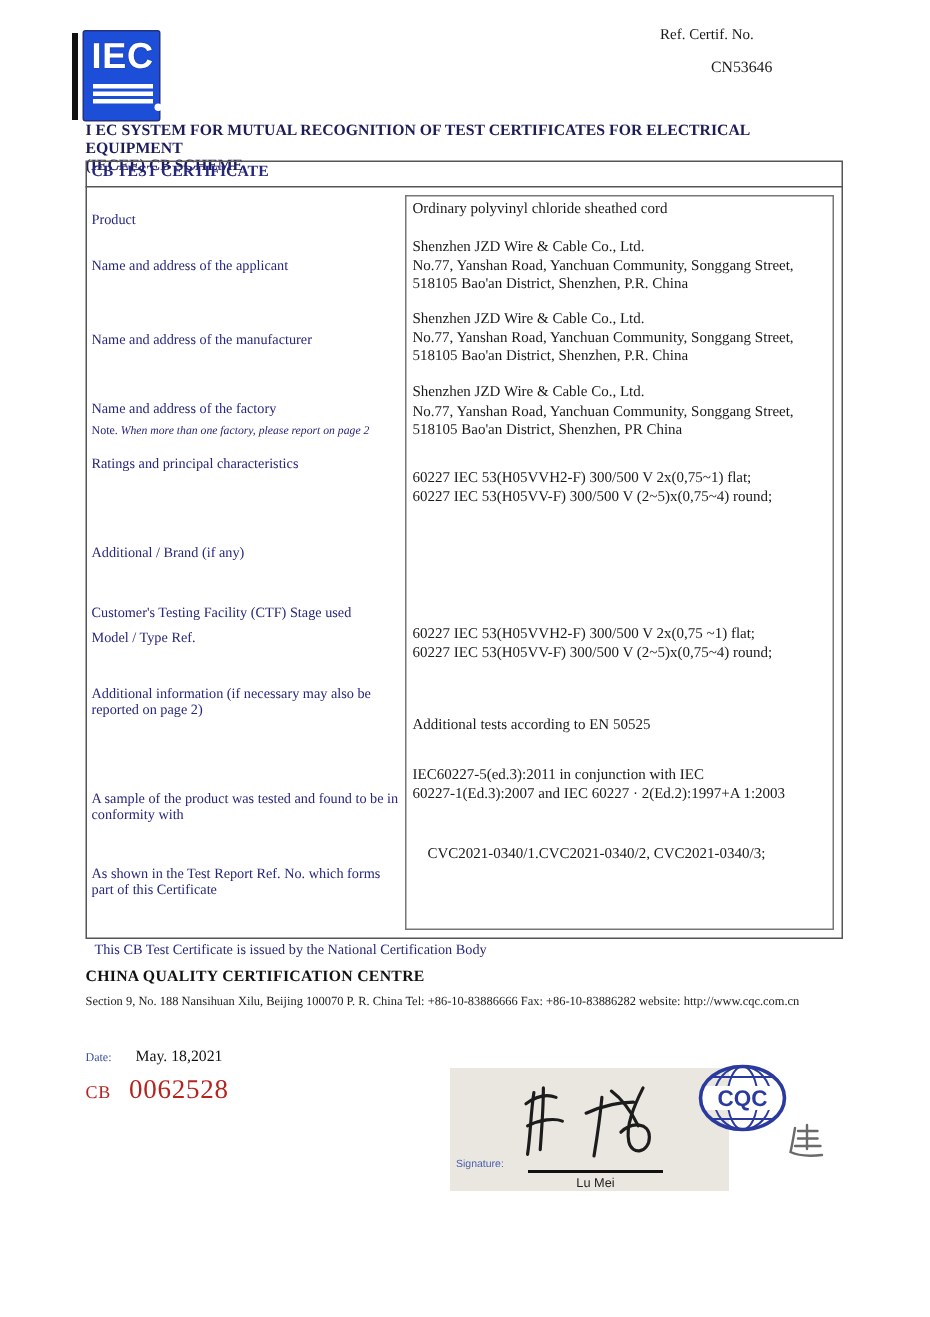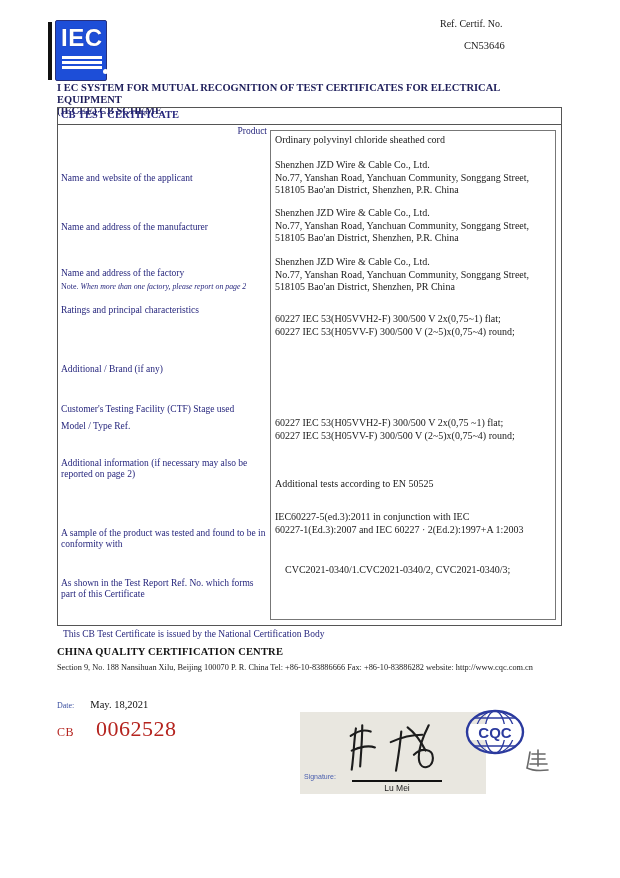"CN53646" .ref-number { left: 464px -> 474px }
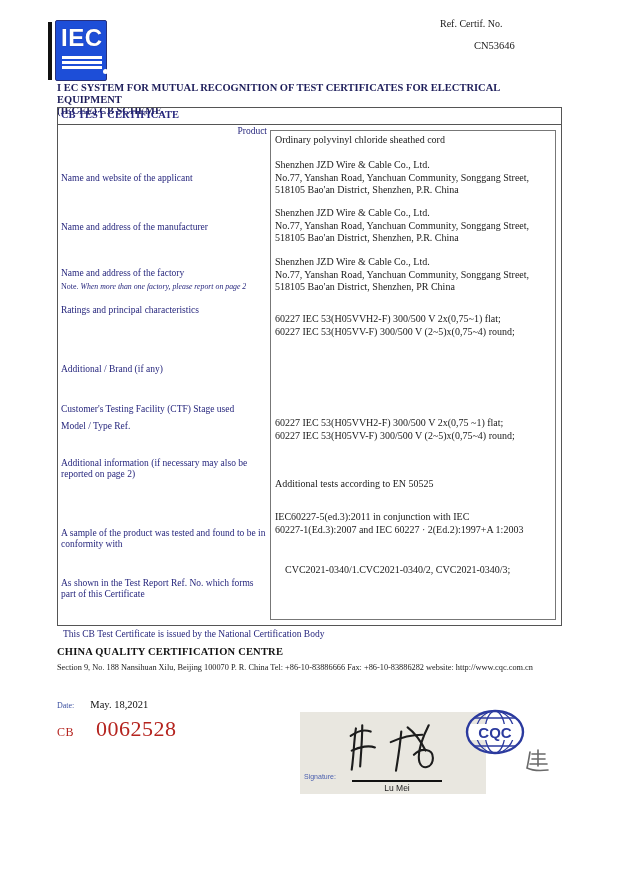"Product" .l0 { text-align: right -> none; top: 126px -> 142px }
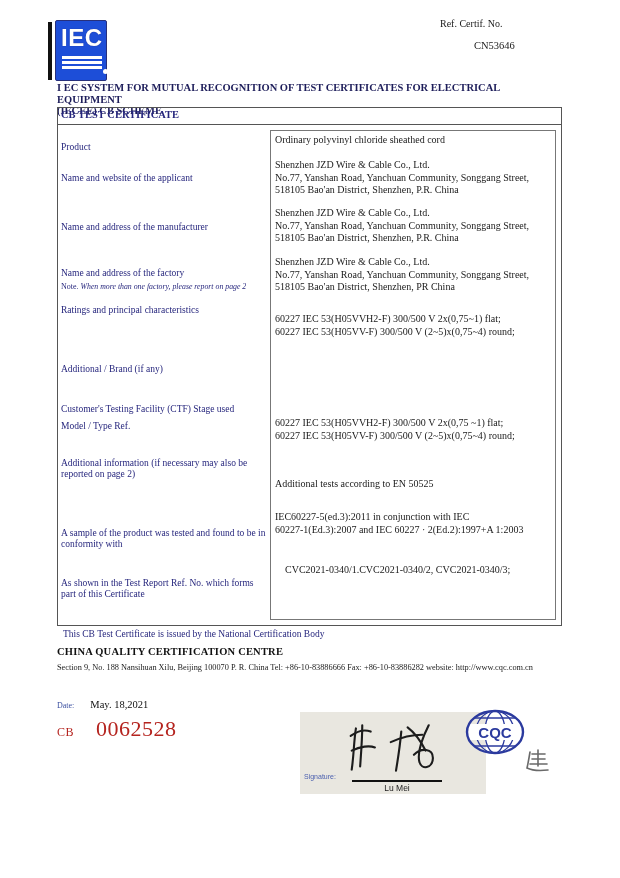"Name and website of the" div.lbl { text: website -> address }
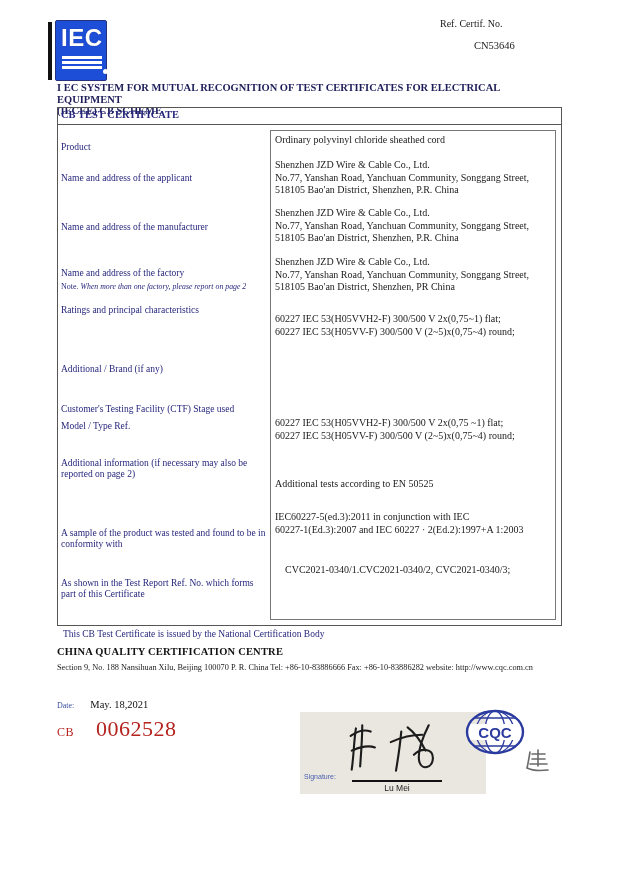"0062528" .cb-number { font-size: 22px -> 18px; margin-left: 18px -> 8px }
